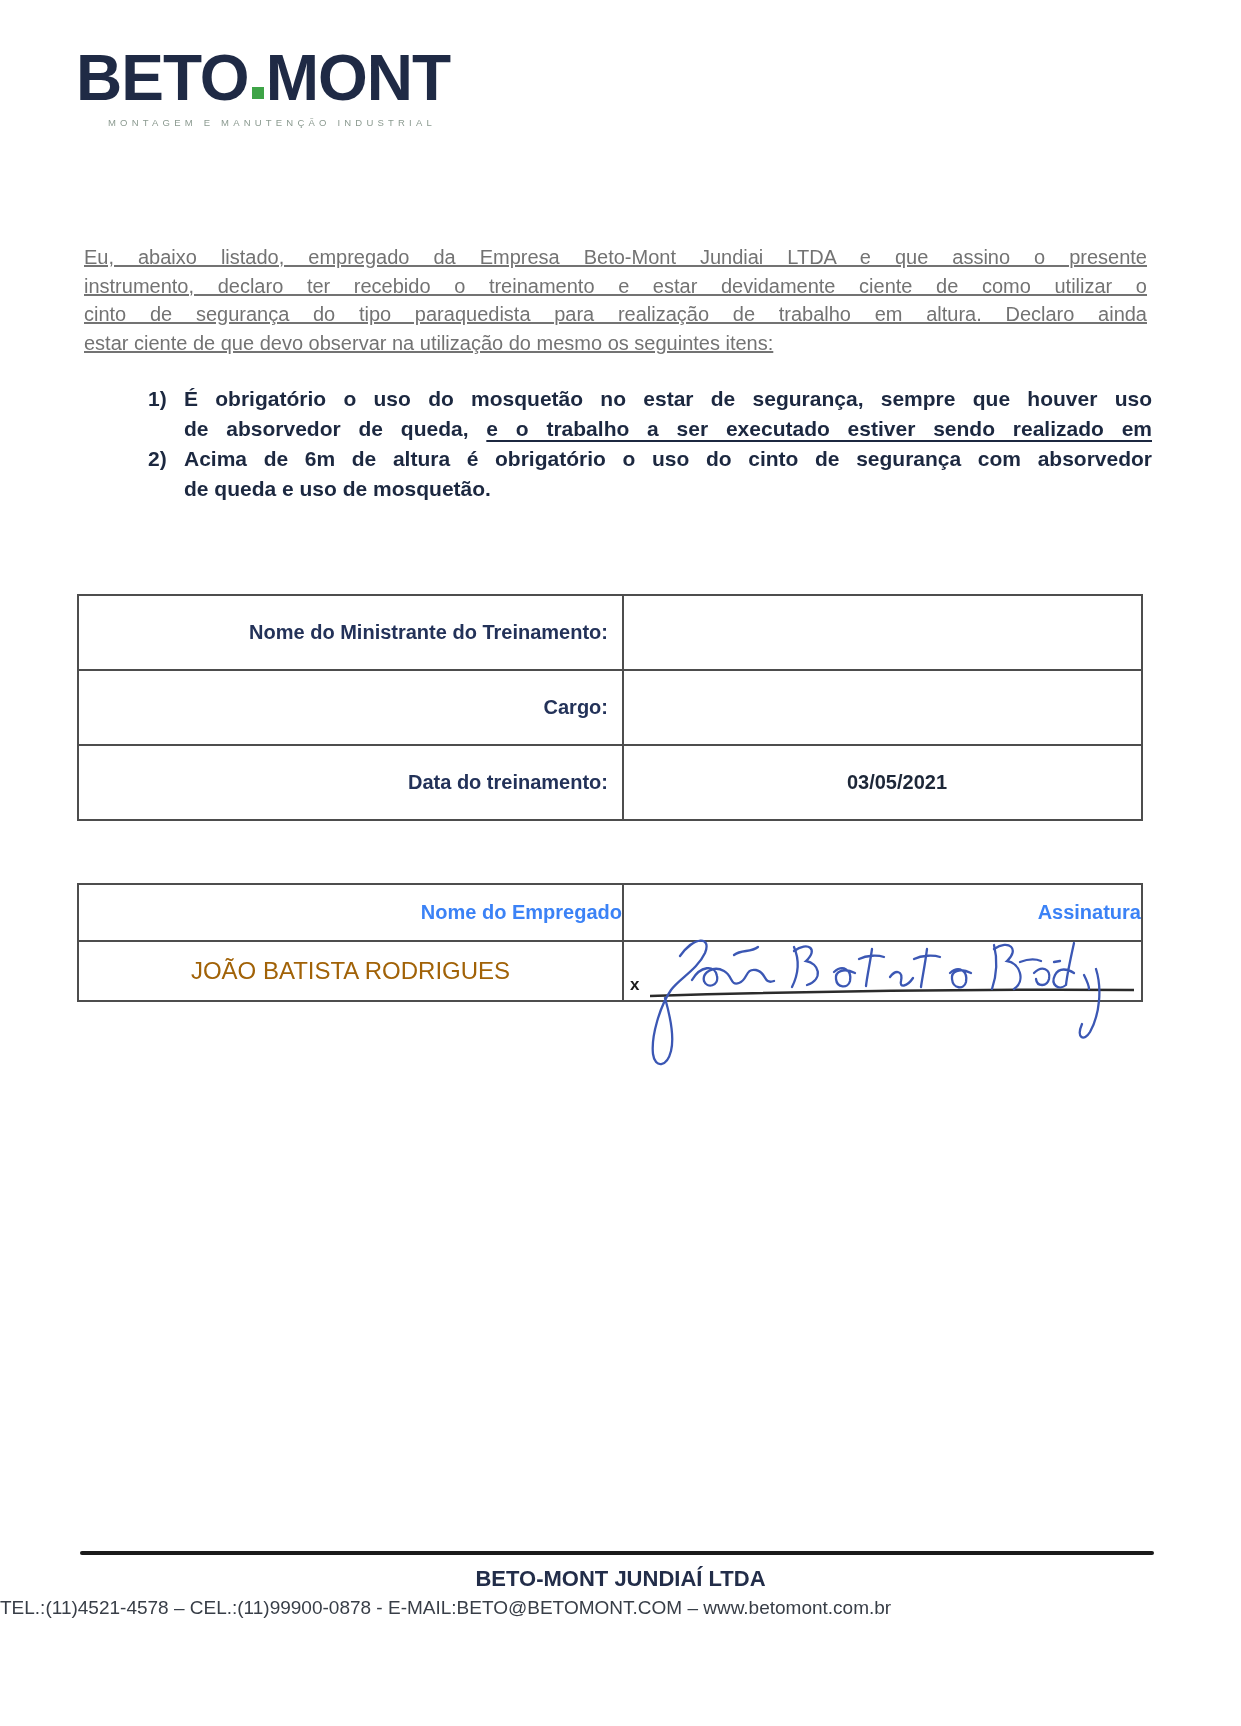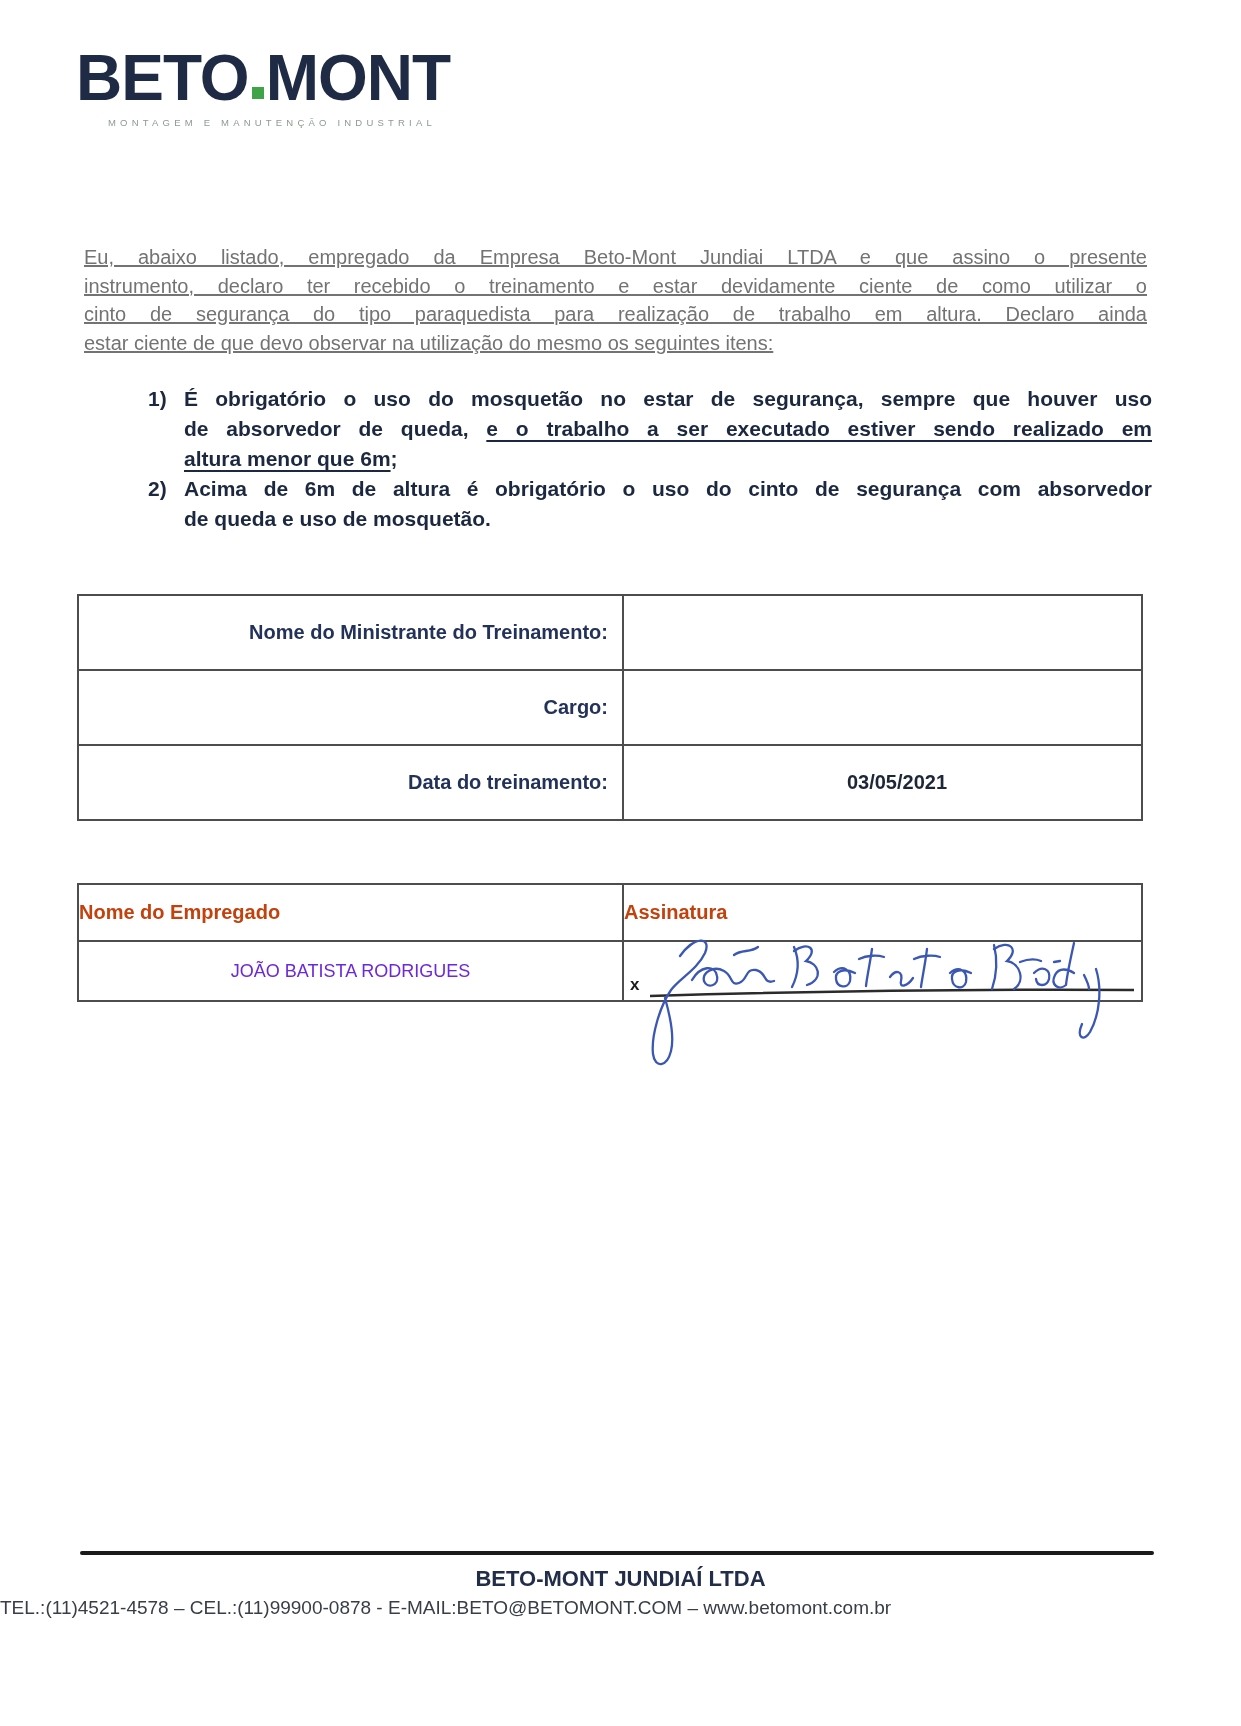"altura menor que 6m;" div { html: <div><span></span><span>altura menor que 6m</span><span>;</span></div> -> none }
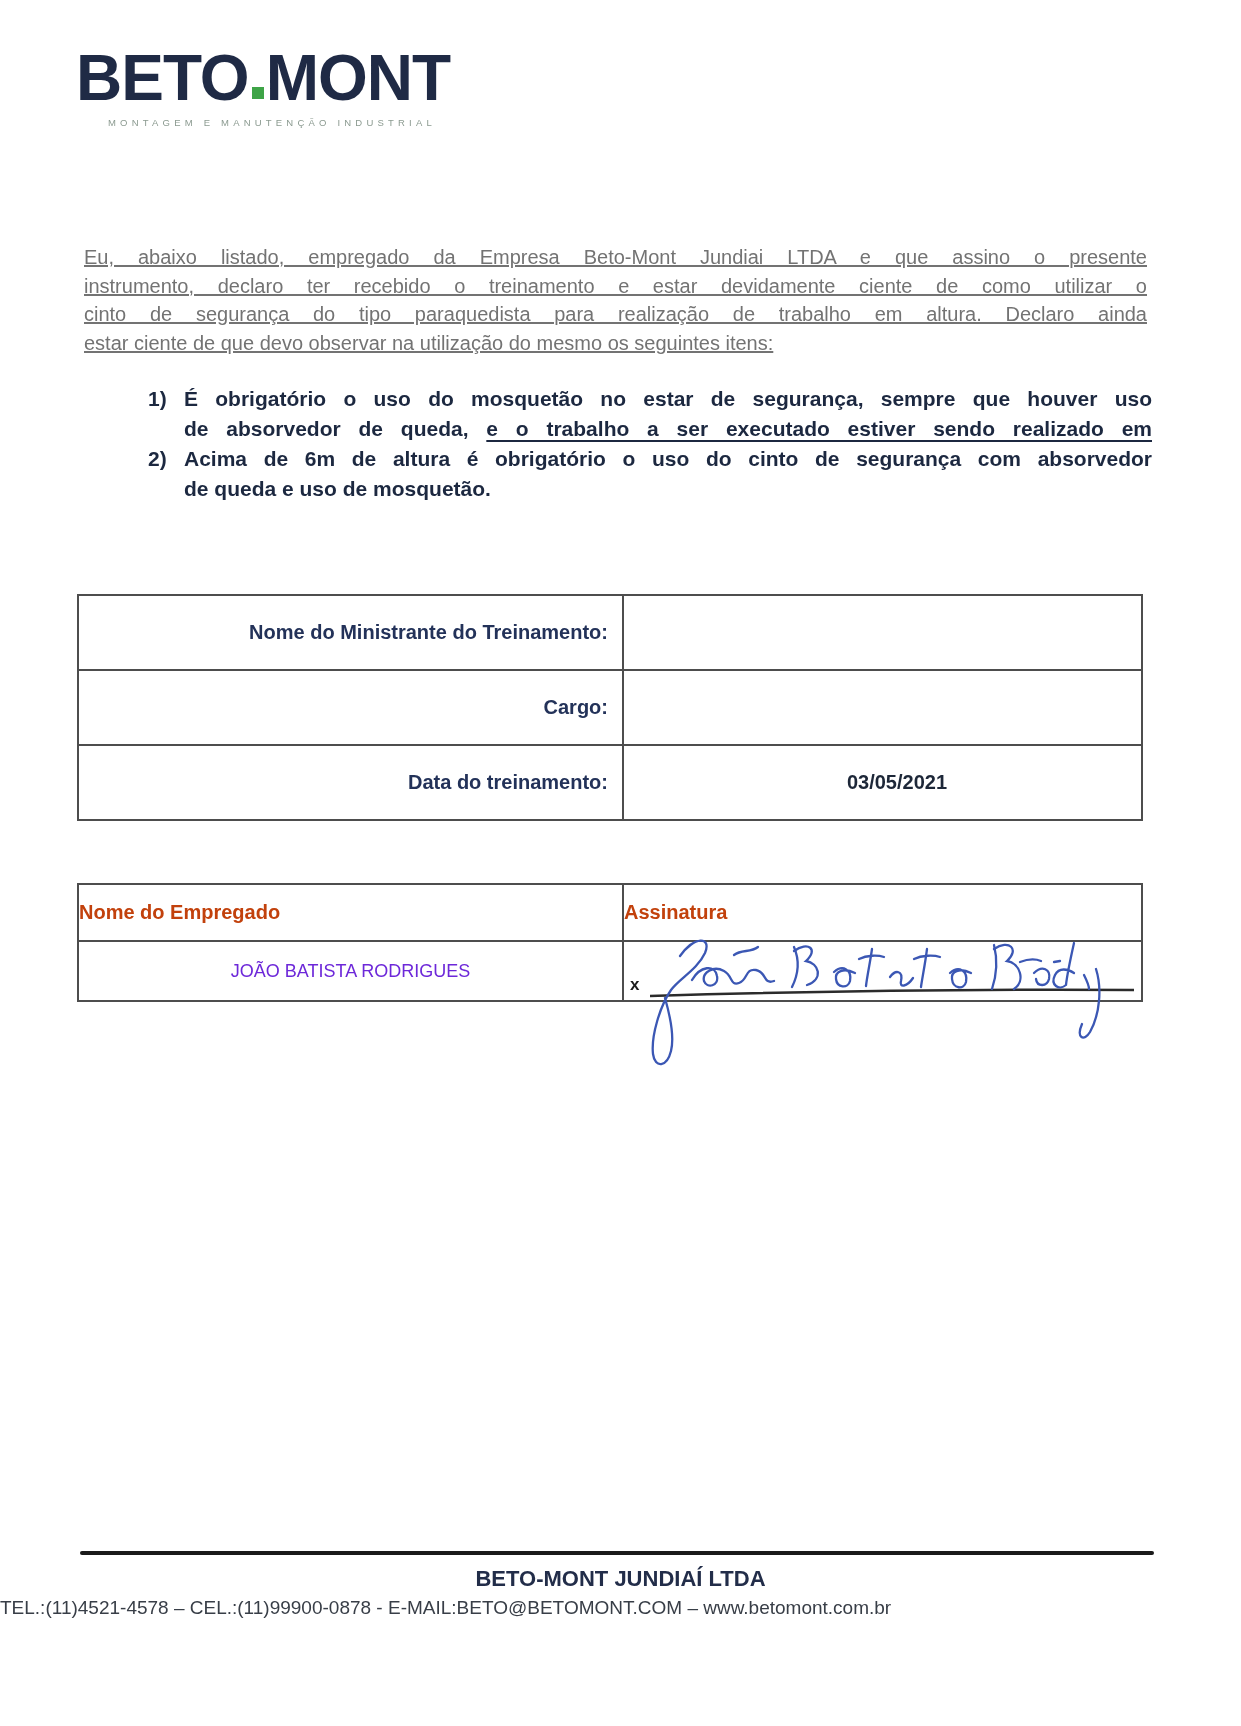"Nome do Empregado" .table2 th { color: #c2410c -> #3b82f6; text-align: left -> right }
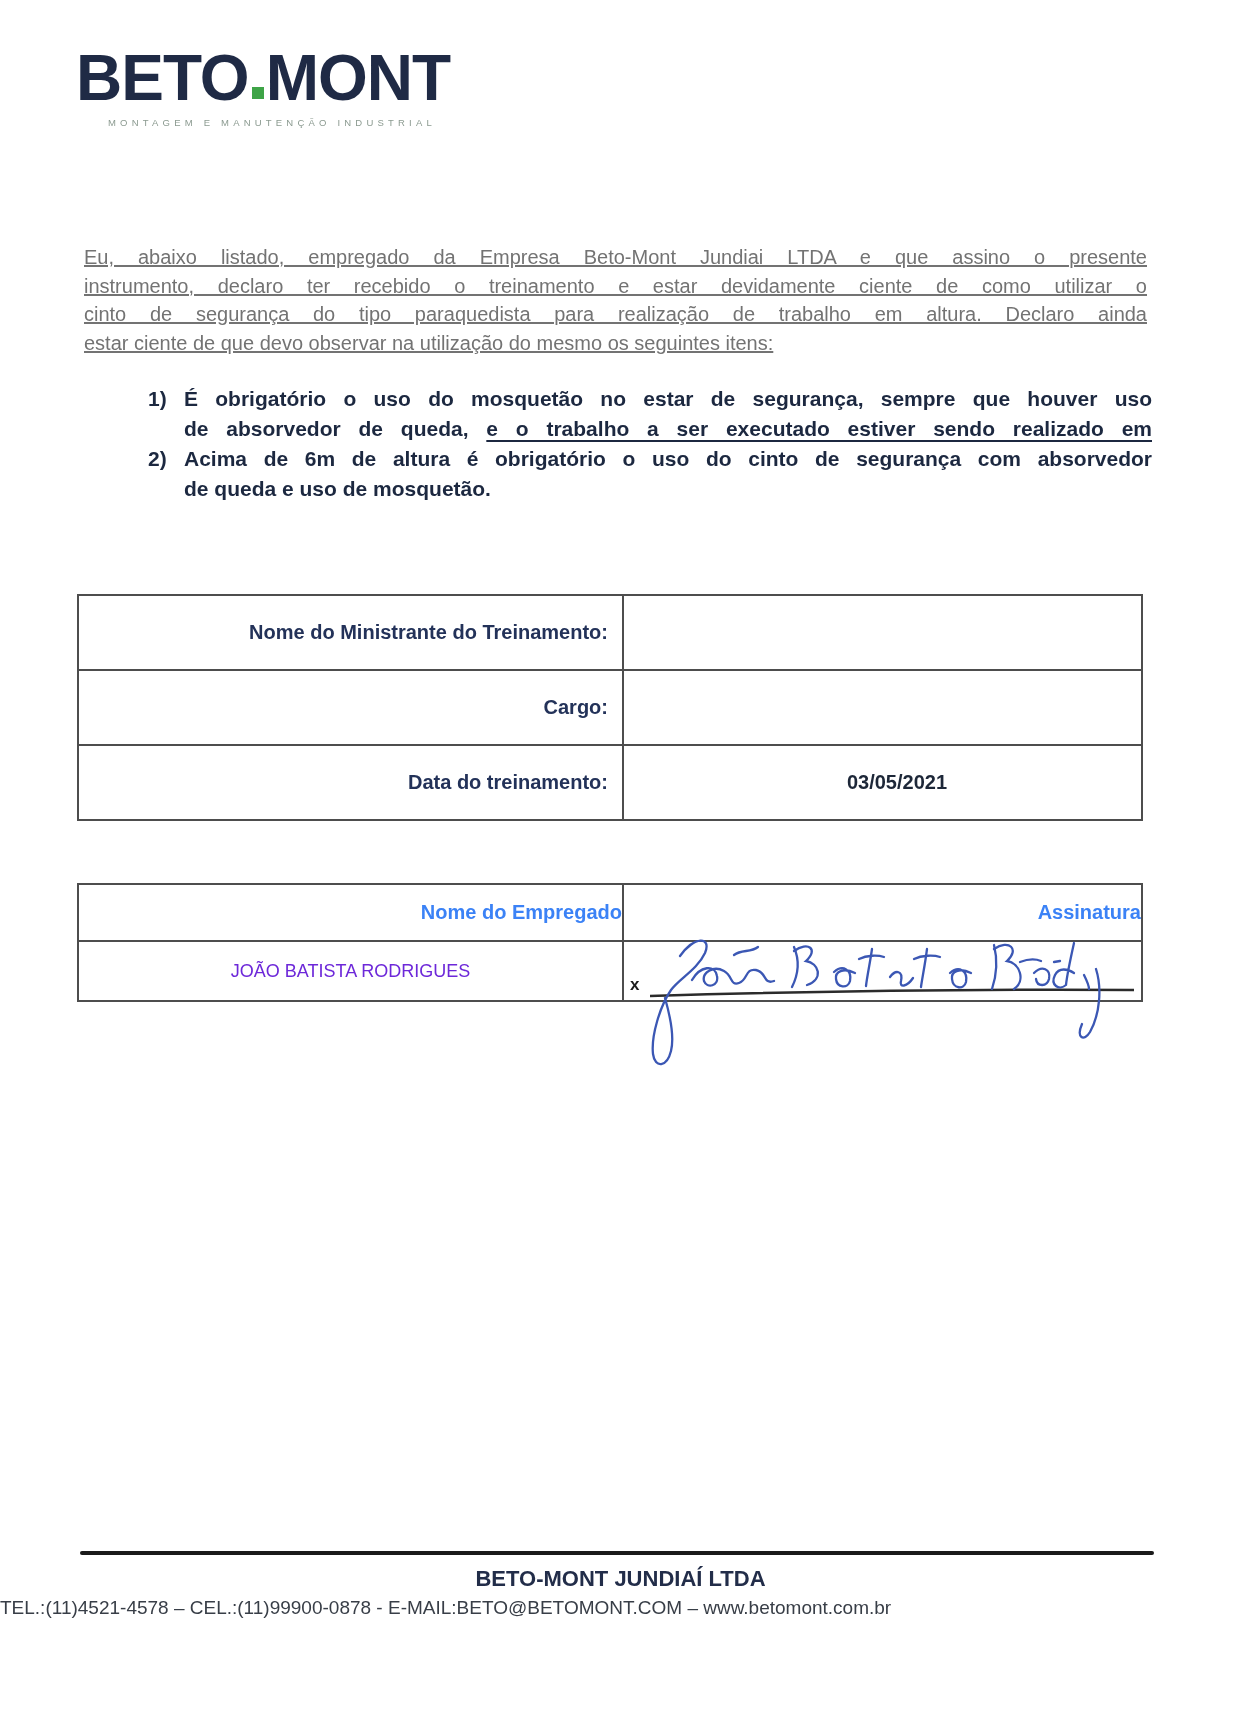"JOÃO BATISTA RODRIGUES" .table2 .name { color: #6d28d9 -> #a16207; font-size: 18px -> 24px }
